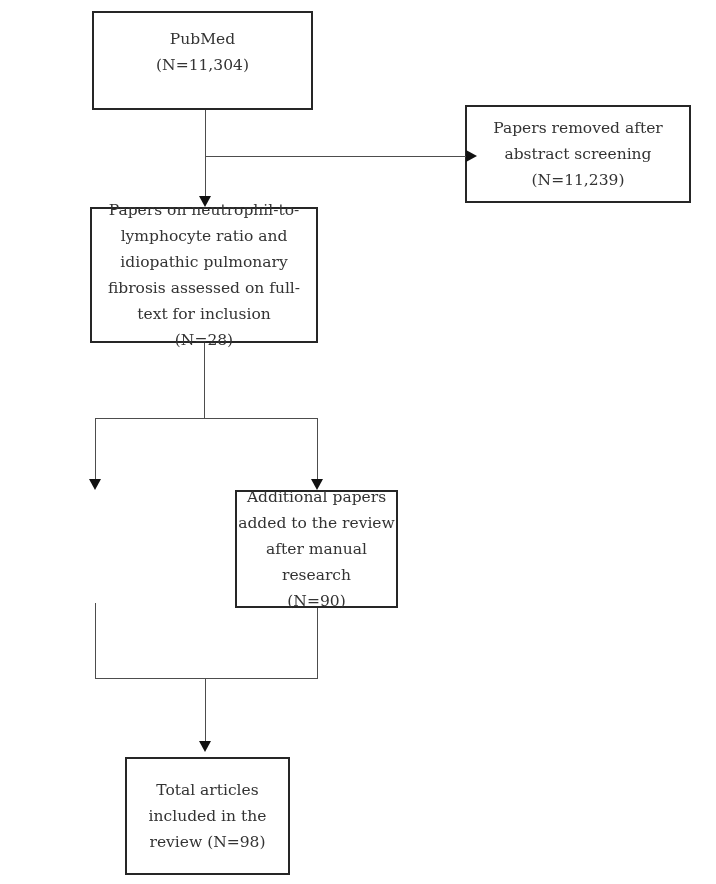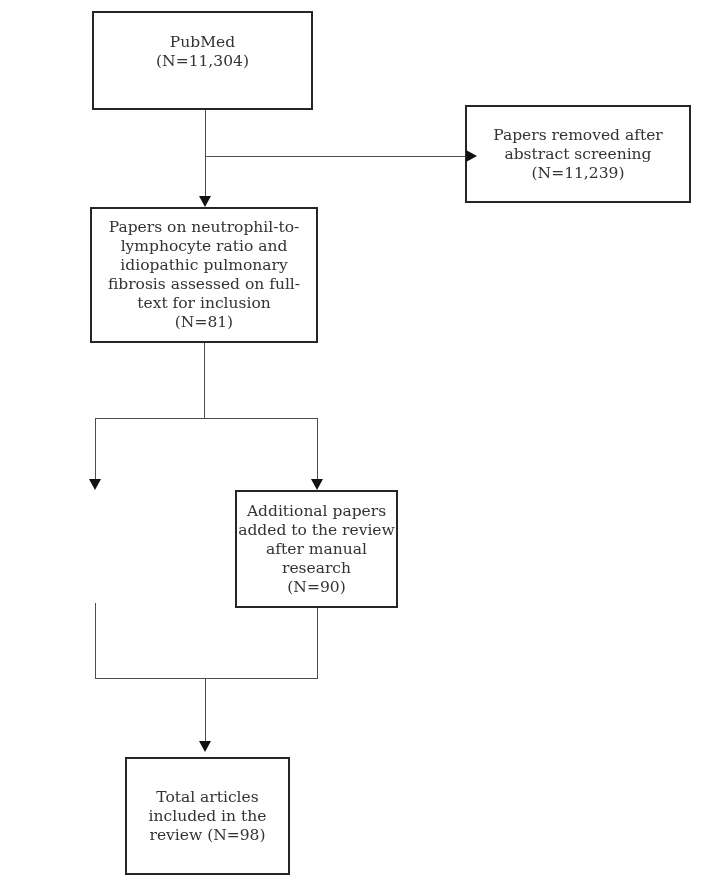"PubMed" .box-text { line-height: 19px -> 26px }
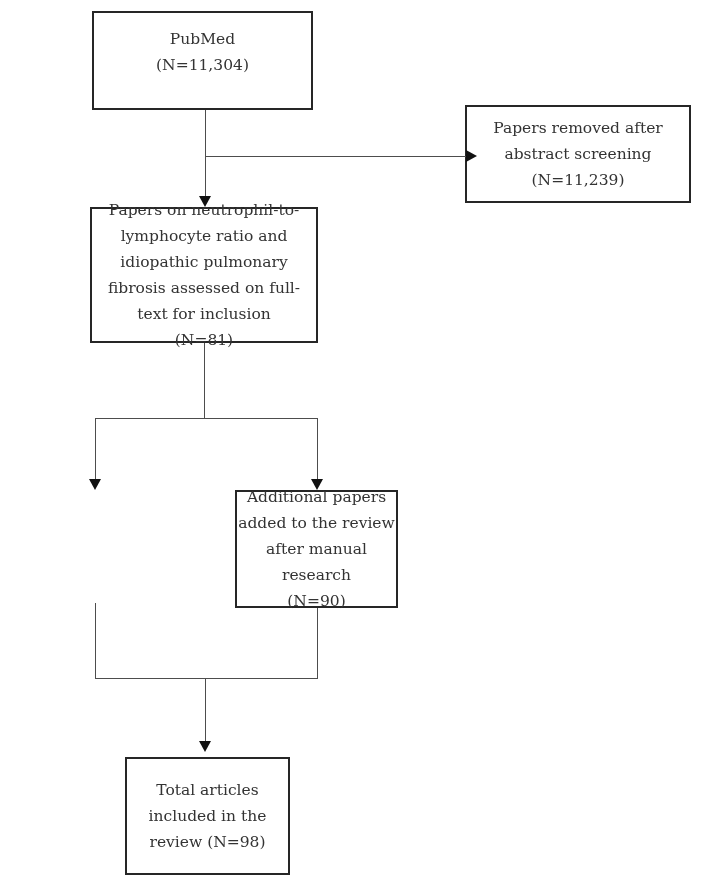"Papers on neutrophil-to-" div.box-text { text: 81 -> 28 }
